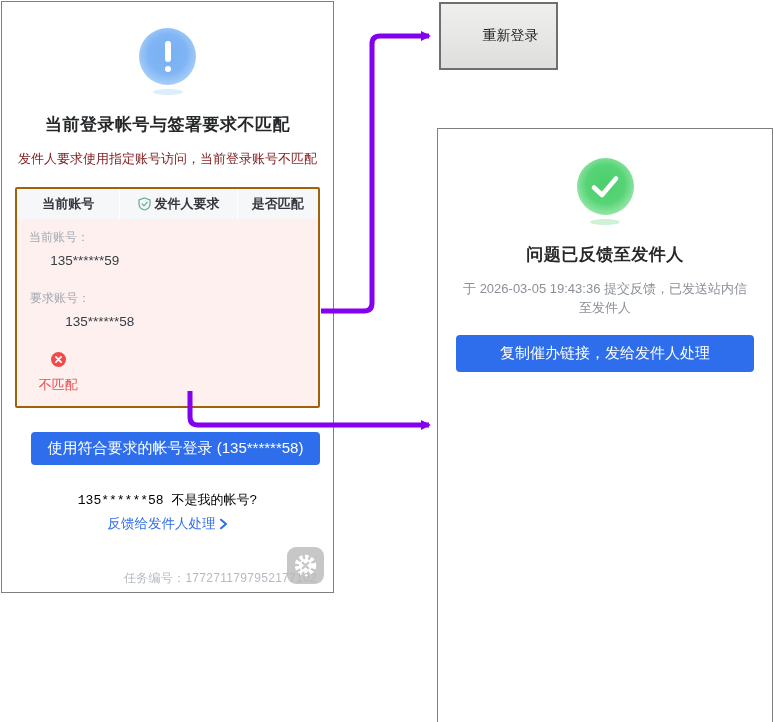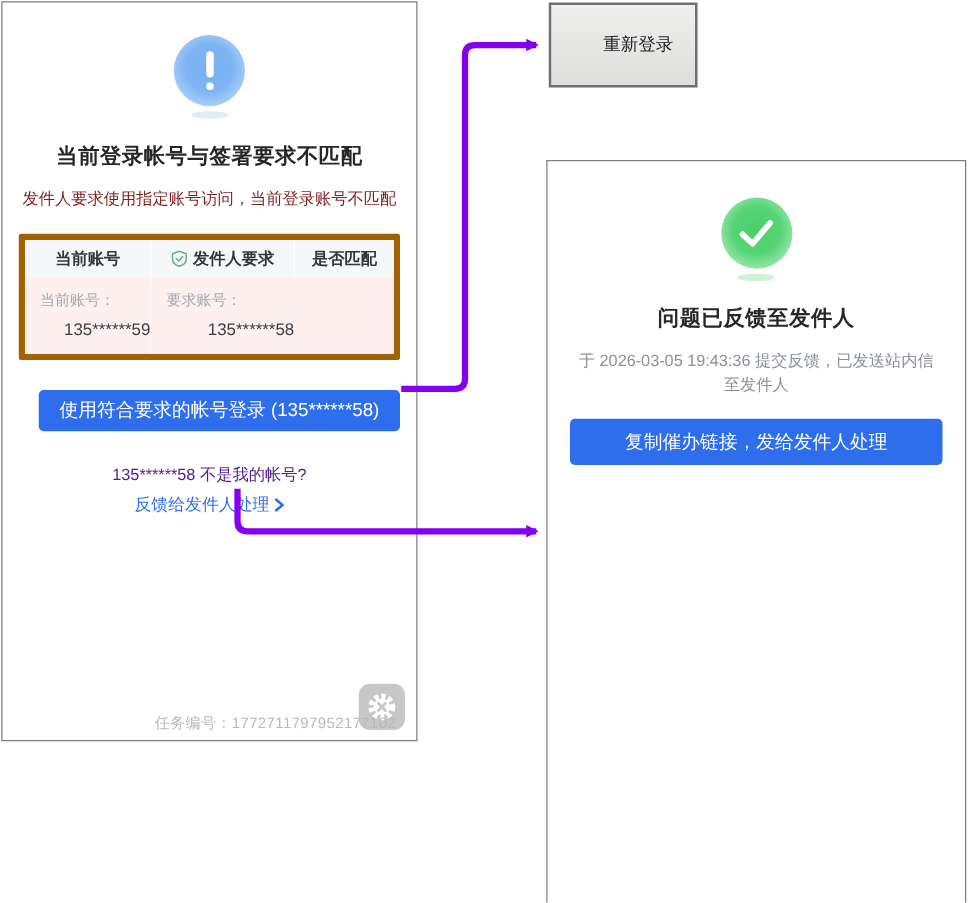"当前账号" .acct-table { border: 5px solid #a16207 -> 2px solid #a16207 }
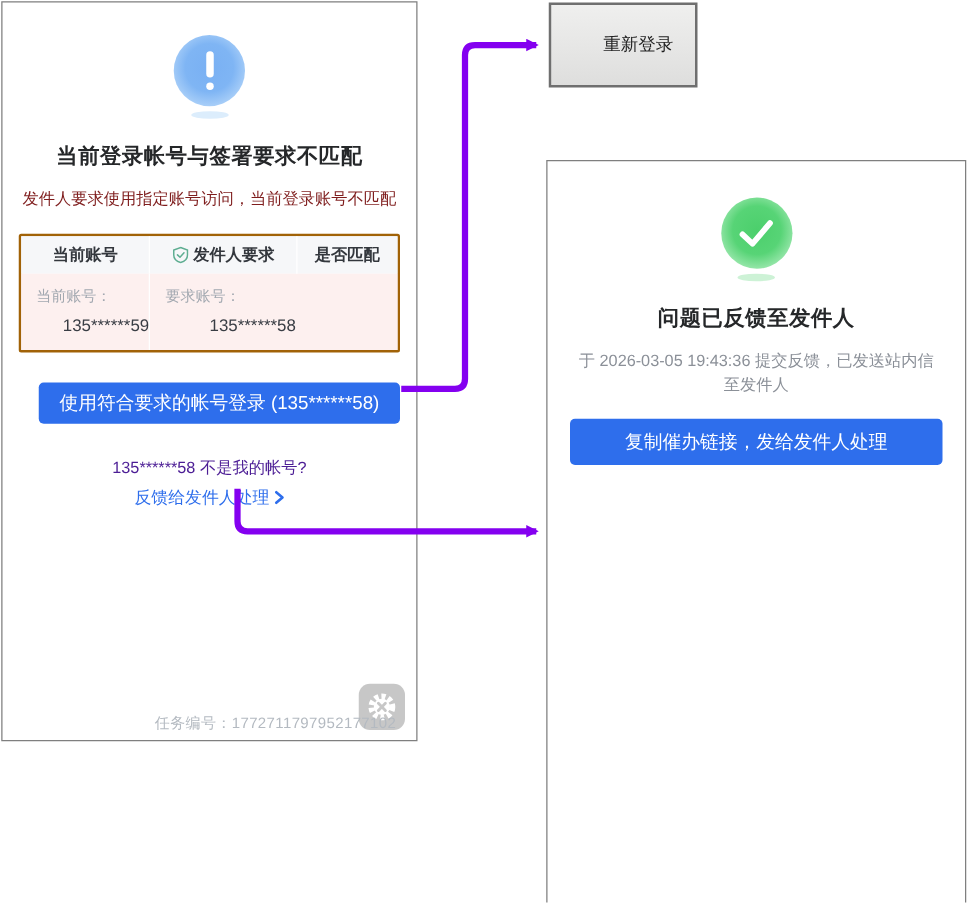"当前账号：" .t-body { flex-direction: none -> column }
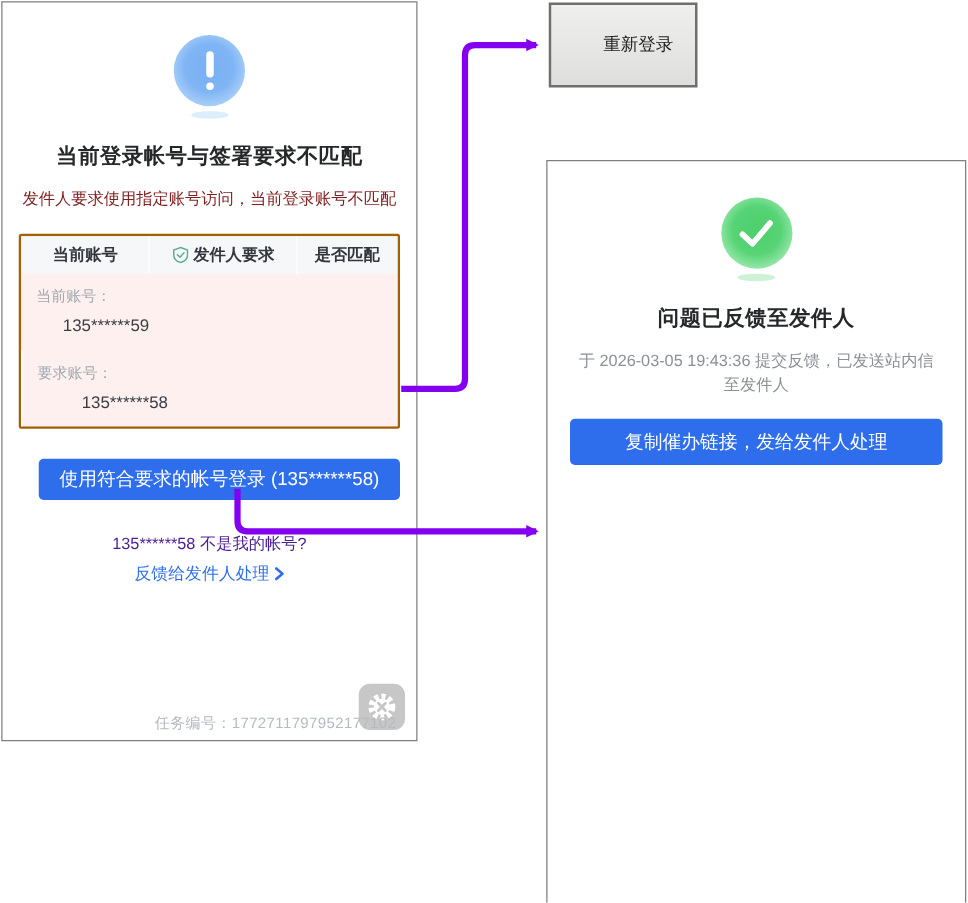"不匹配" div.t-col3 { html: none -> <div> <svg> <circle></circle> <path></path> </svg> <span>不匹配</span> </div> }
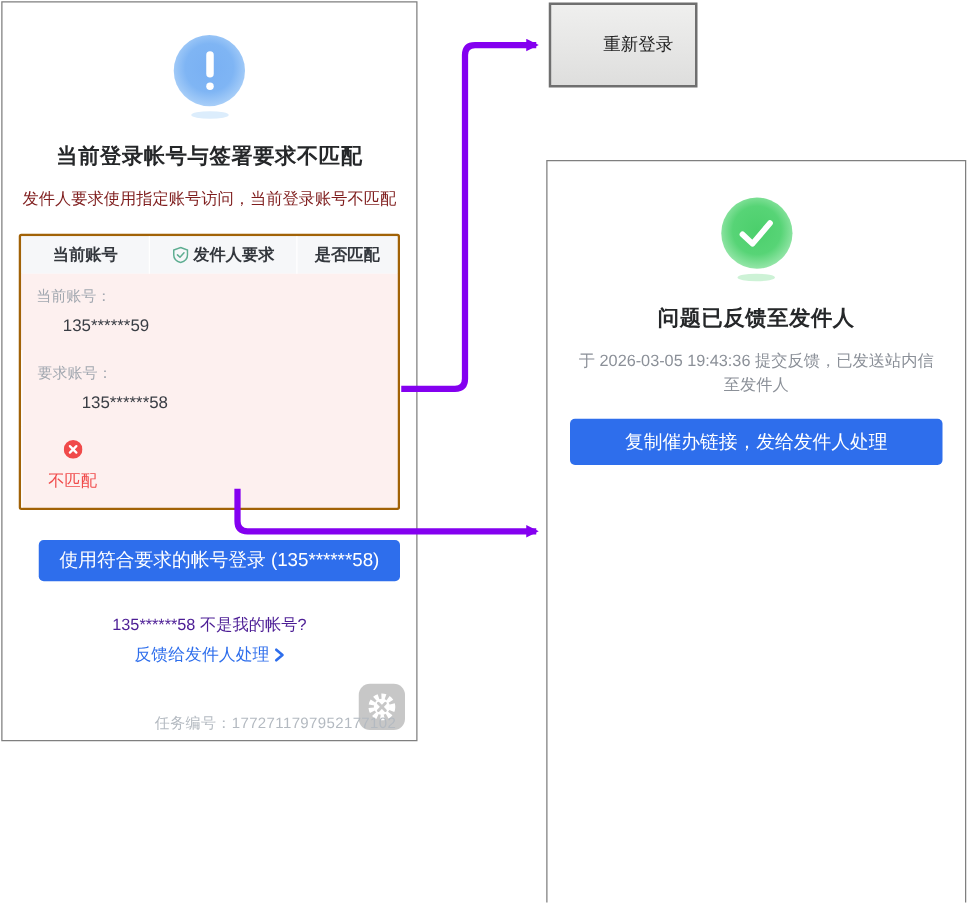"135******58 不是我的帐号?" .hint-text { color: #4c1d95 -> #000000; font-family: none -> Liberation Mono, monospace }
